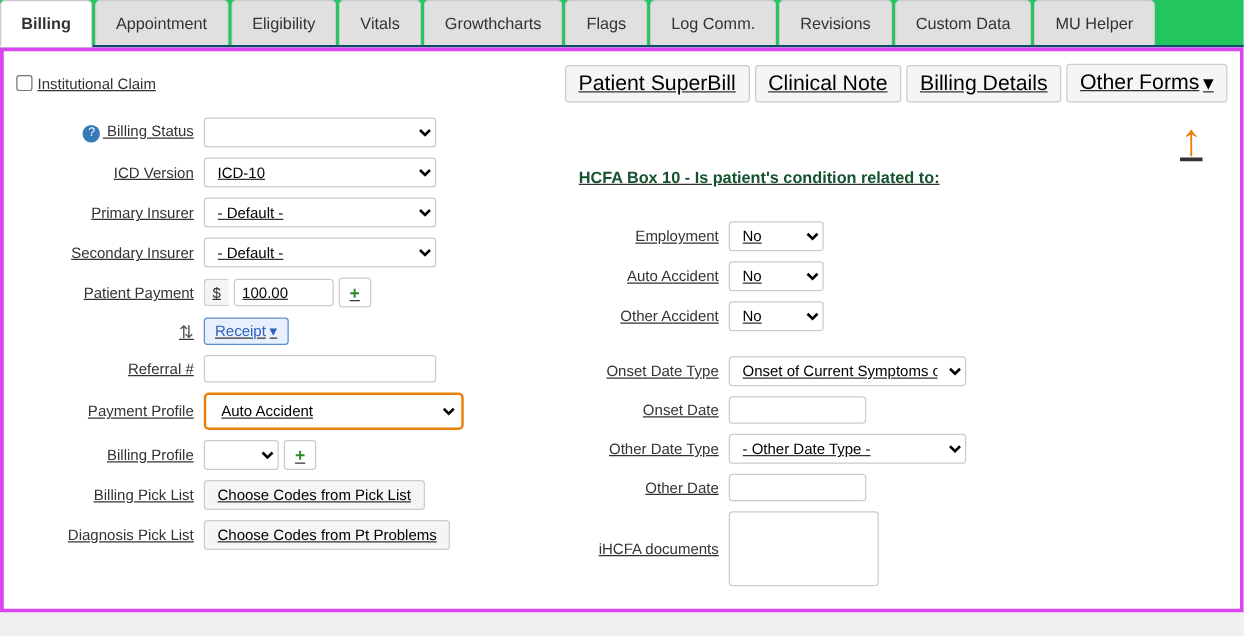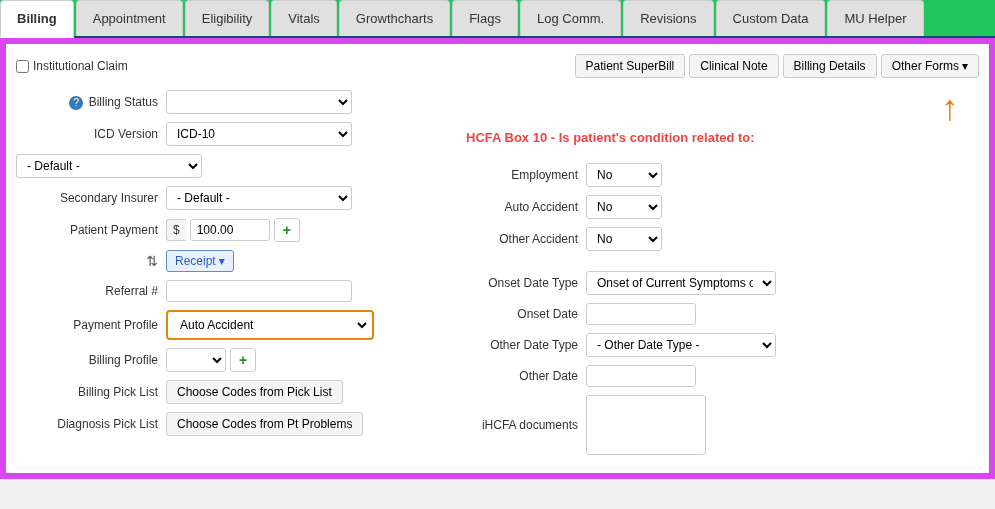"Institutional Claim" .main-content { border: 6px solid #d946ef -> 3px solid #d946ef; text-decoration: none -> underline }
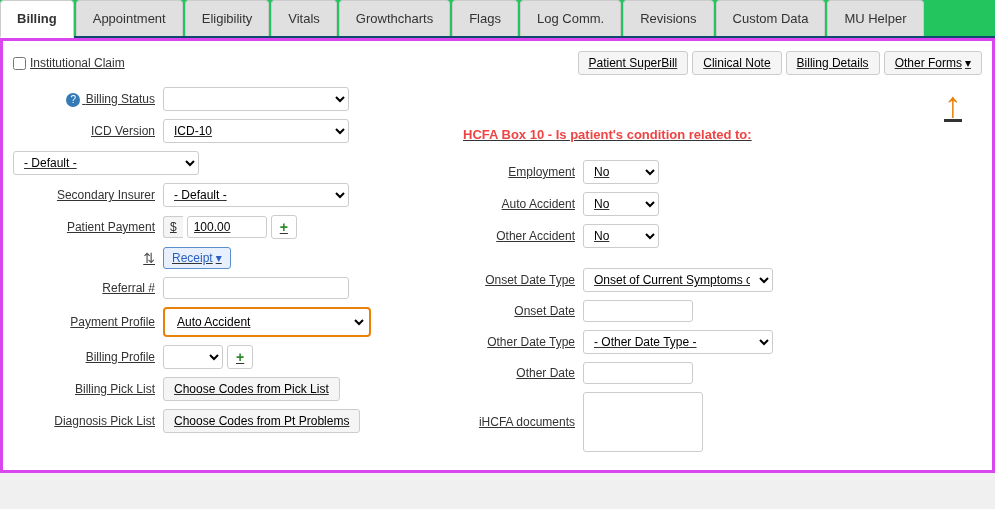"Patient SuperBill" .btn { font-size: 12px -> 17px }
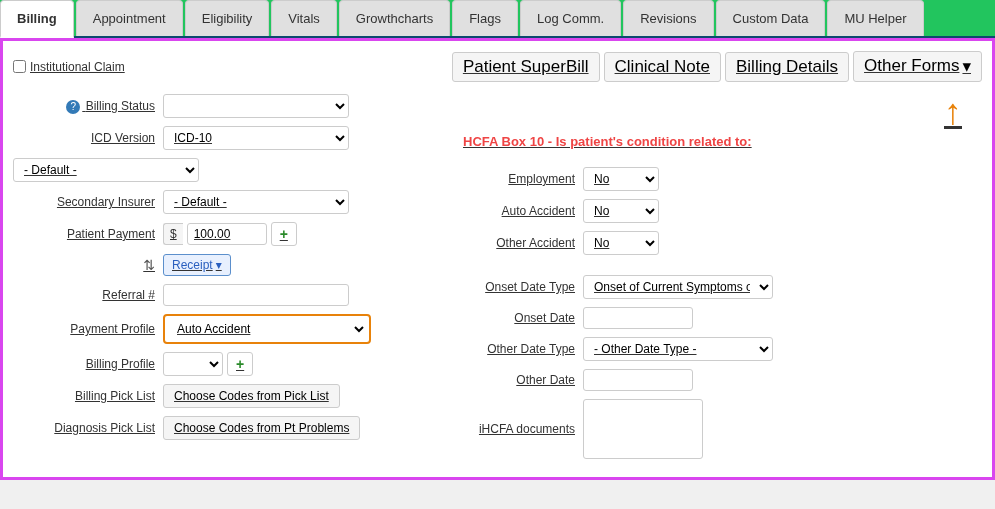"HCFA Box 10 - Is" .right-panel h3 { color: #ef4444 -> #14532d; margin-bottom: 18px -> 28px }
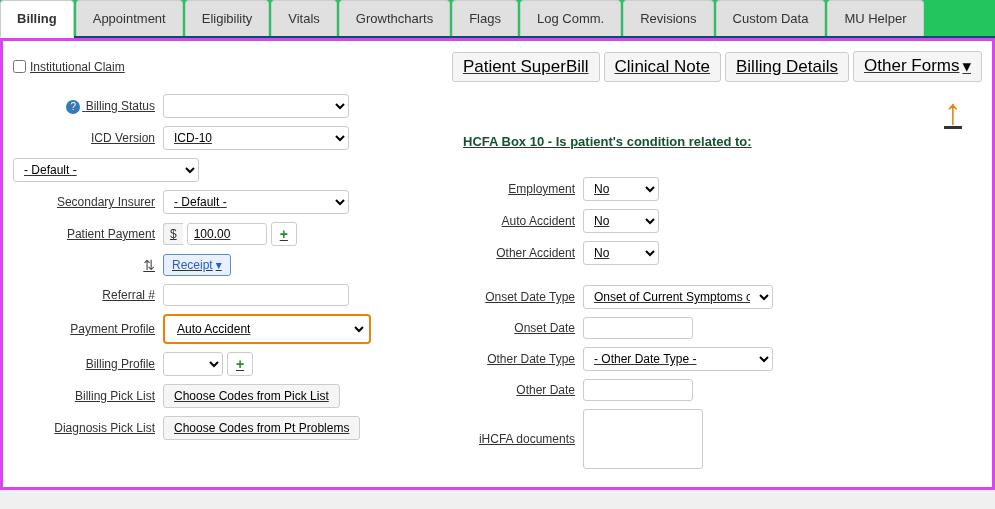"Primary Insurer" div.form-label { html: none -> <div>Primary Insurer</div> }
